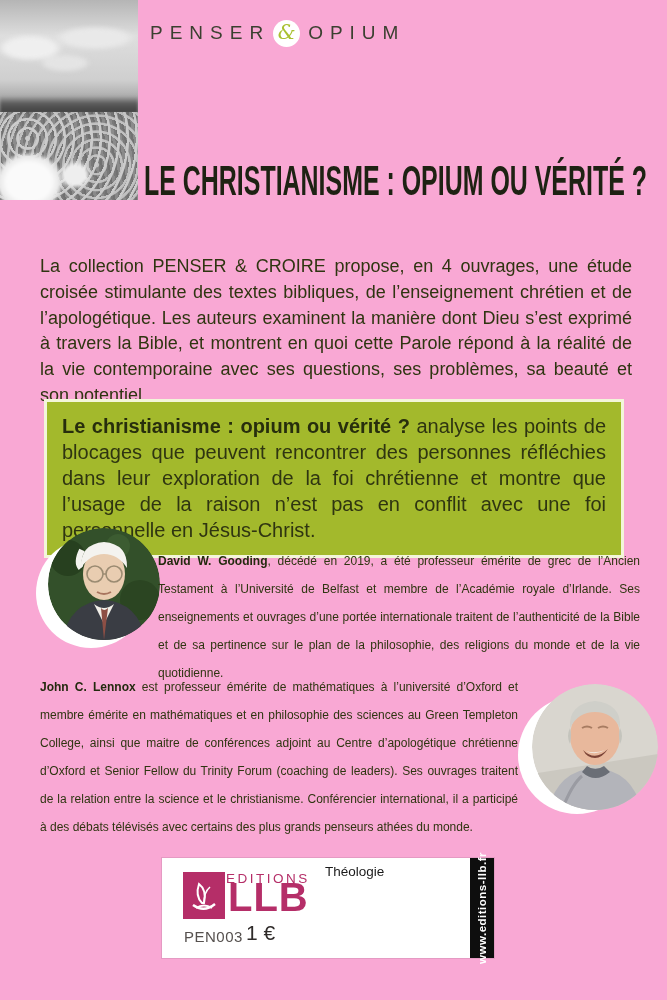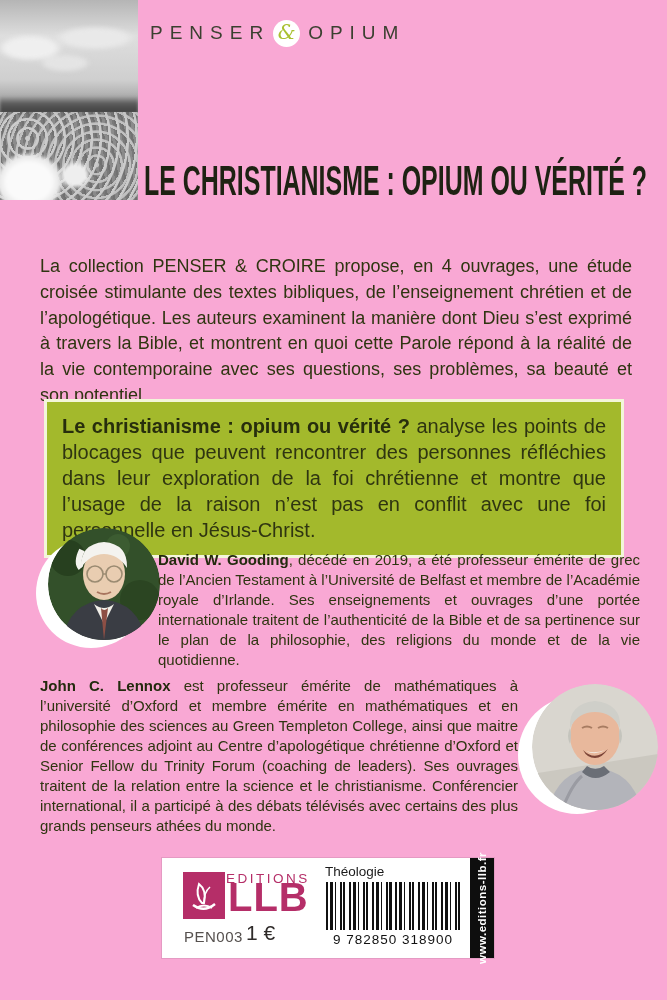"David W. Gooding, décédé en" .bio { font-size: 15px -> 12px; line-height: 20px -> 28px }
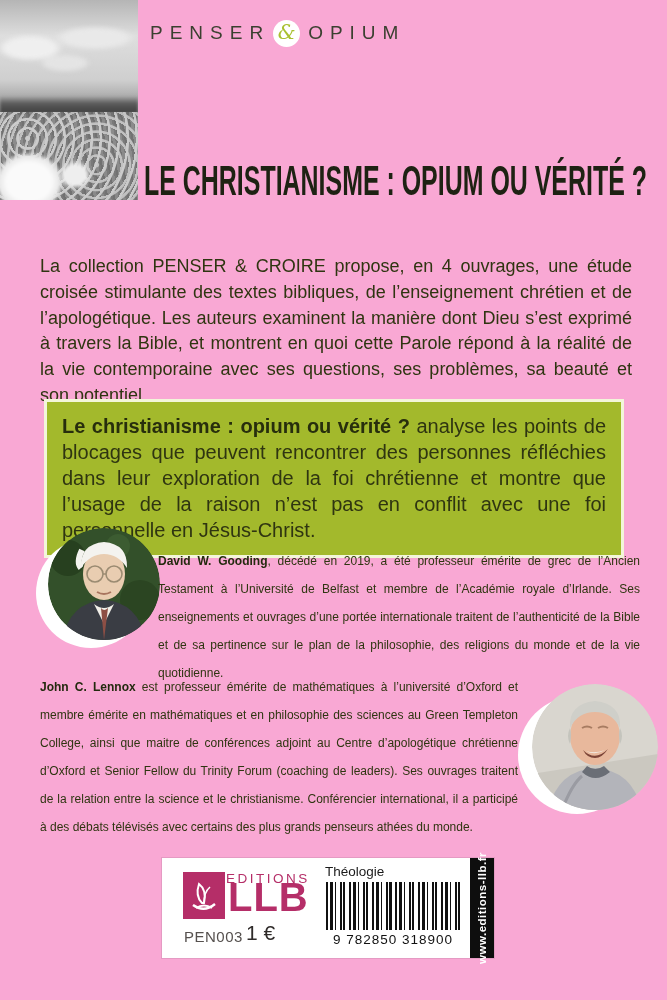"9 782850 318900" div.barcode { html: <div> <div></div> <div></div> <div></div> <div></div> <div>9 782850 318900</div> </div> -> none }
